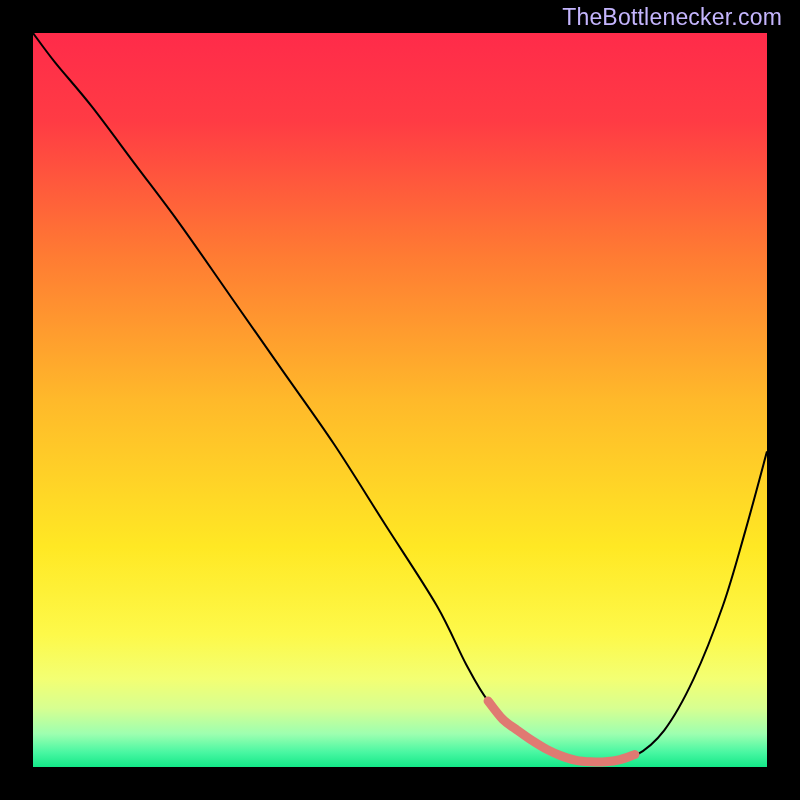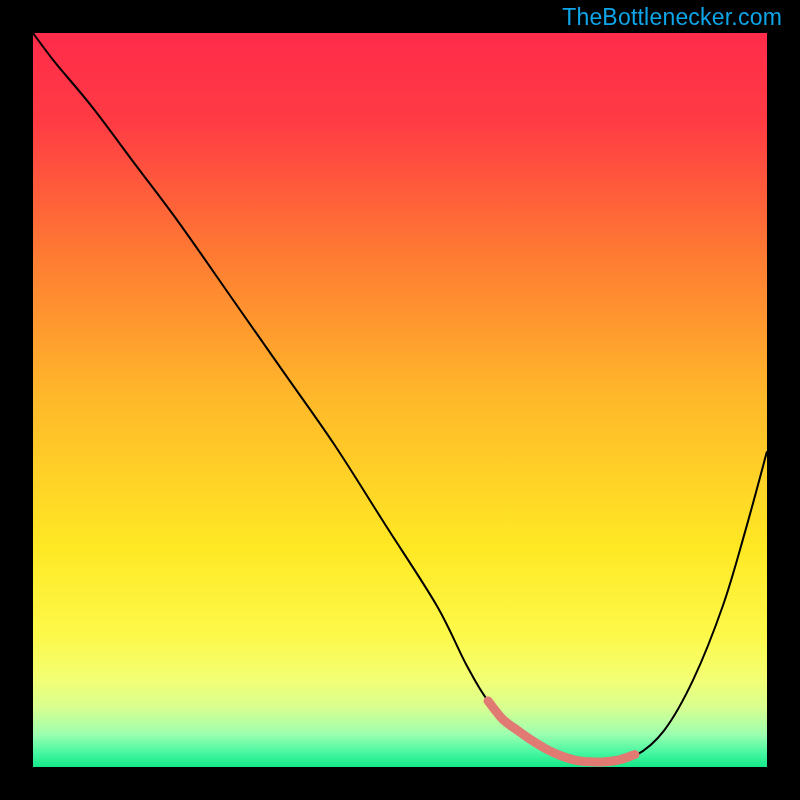"TheBottlenecker.com" .watermark { color: #0ea5e9 -> #c4b5fd }
